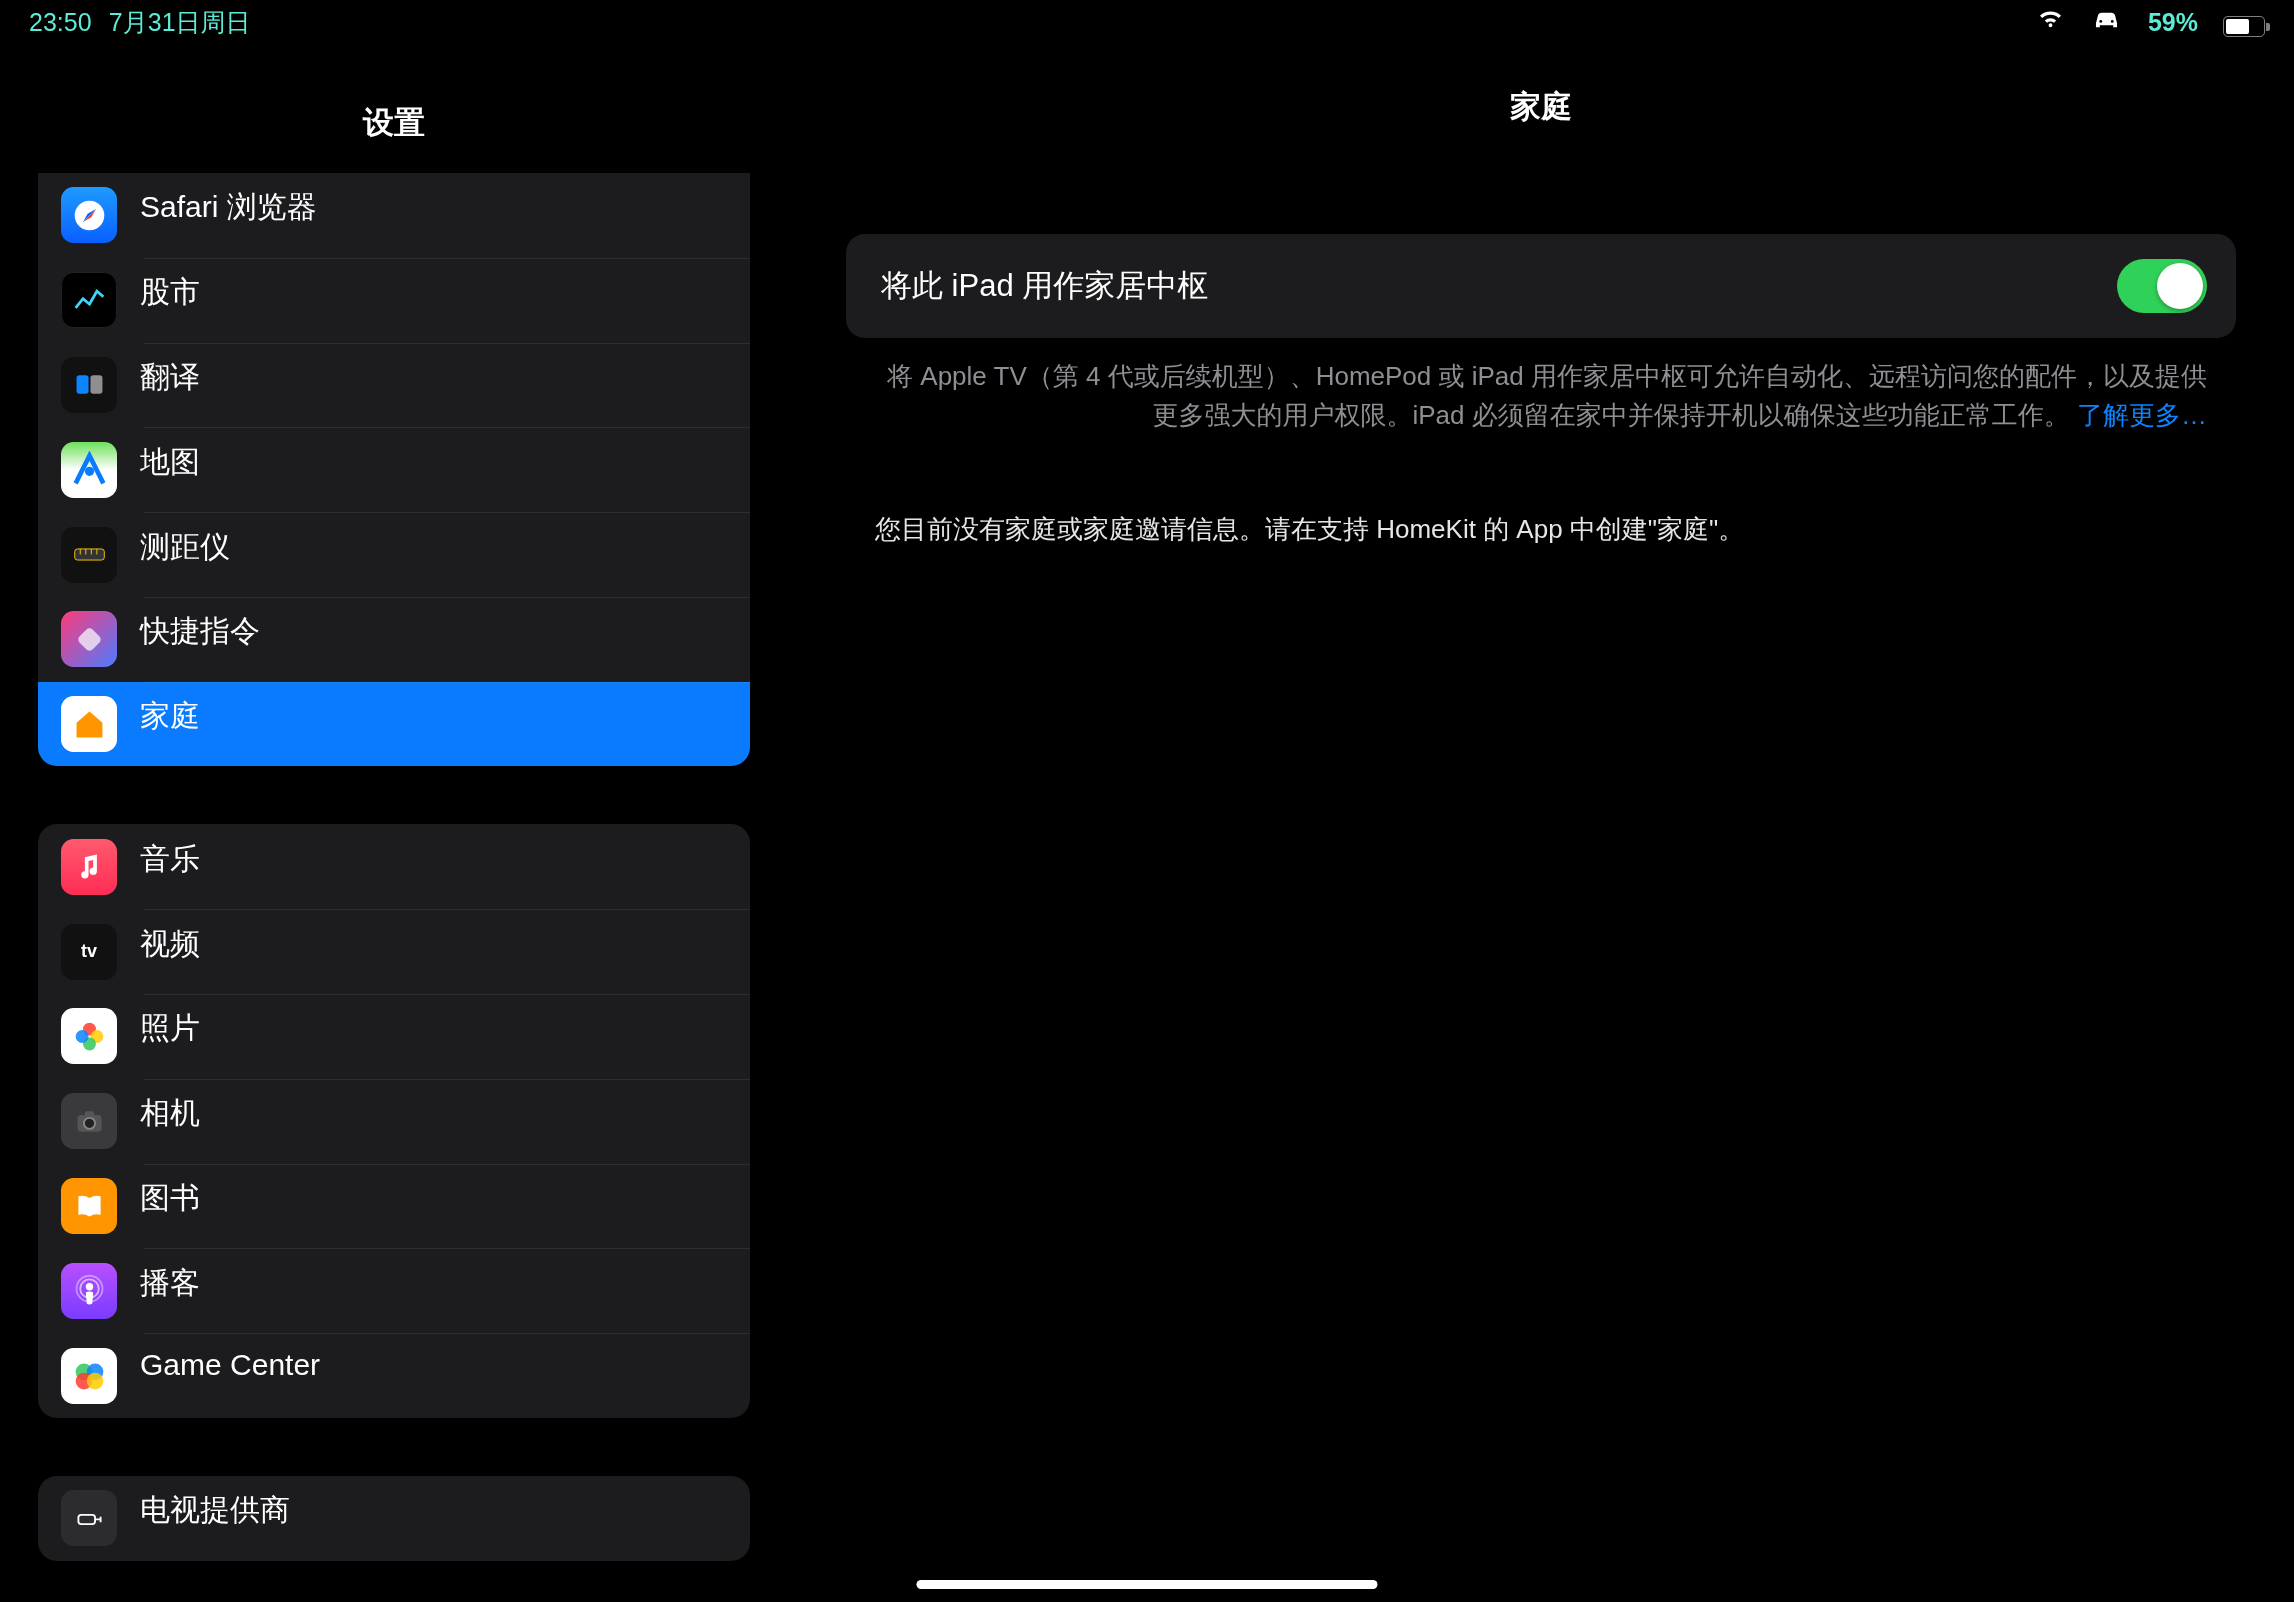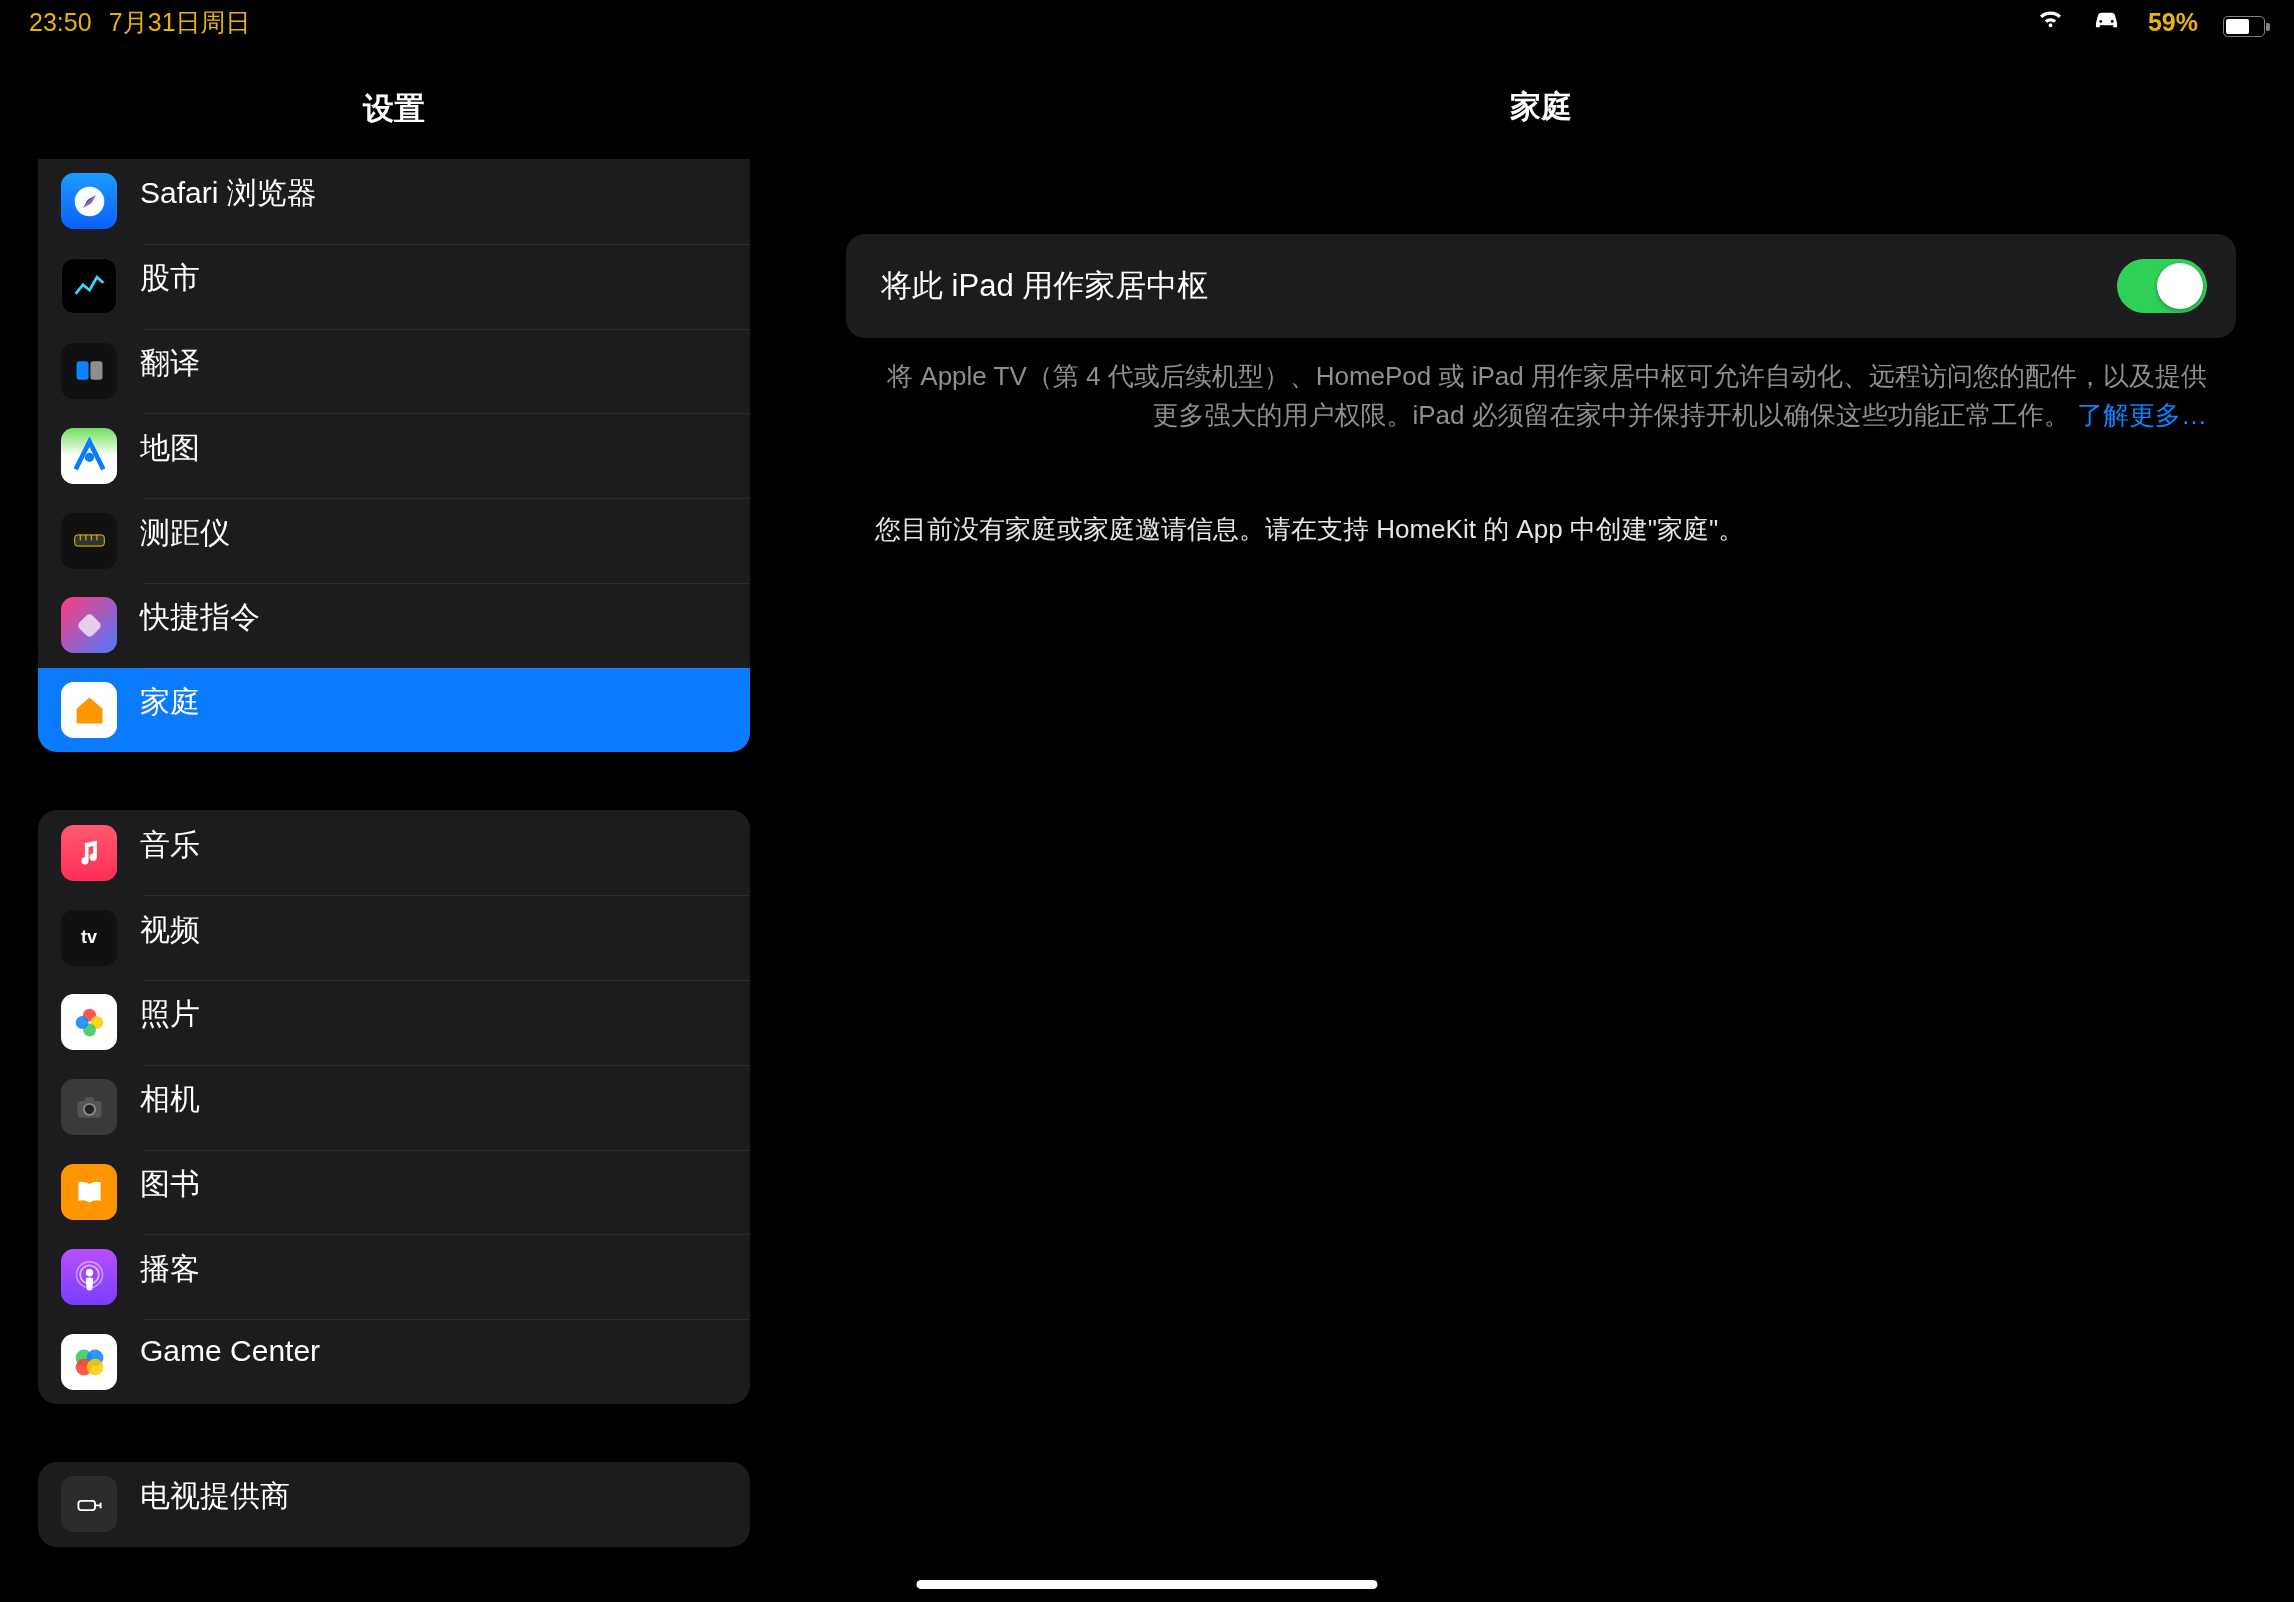"23:50" .status-bar { color: #eab308 -> #5eead4 }
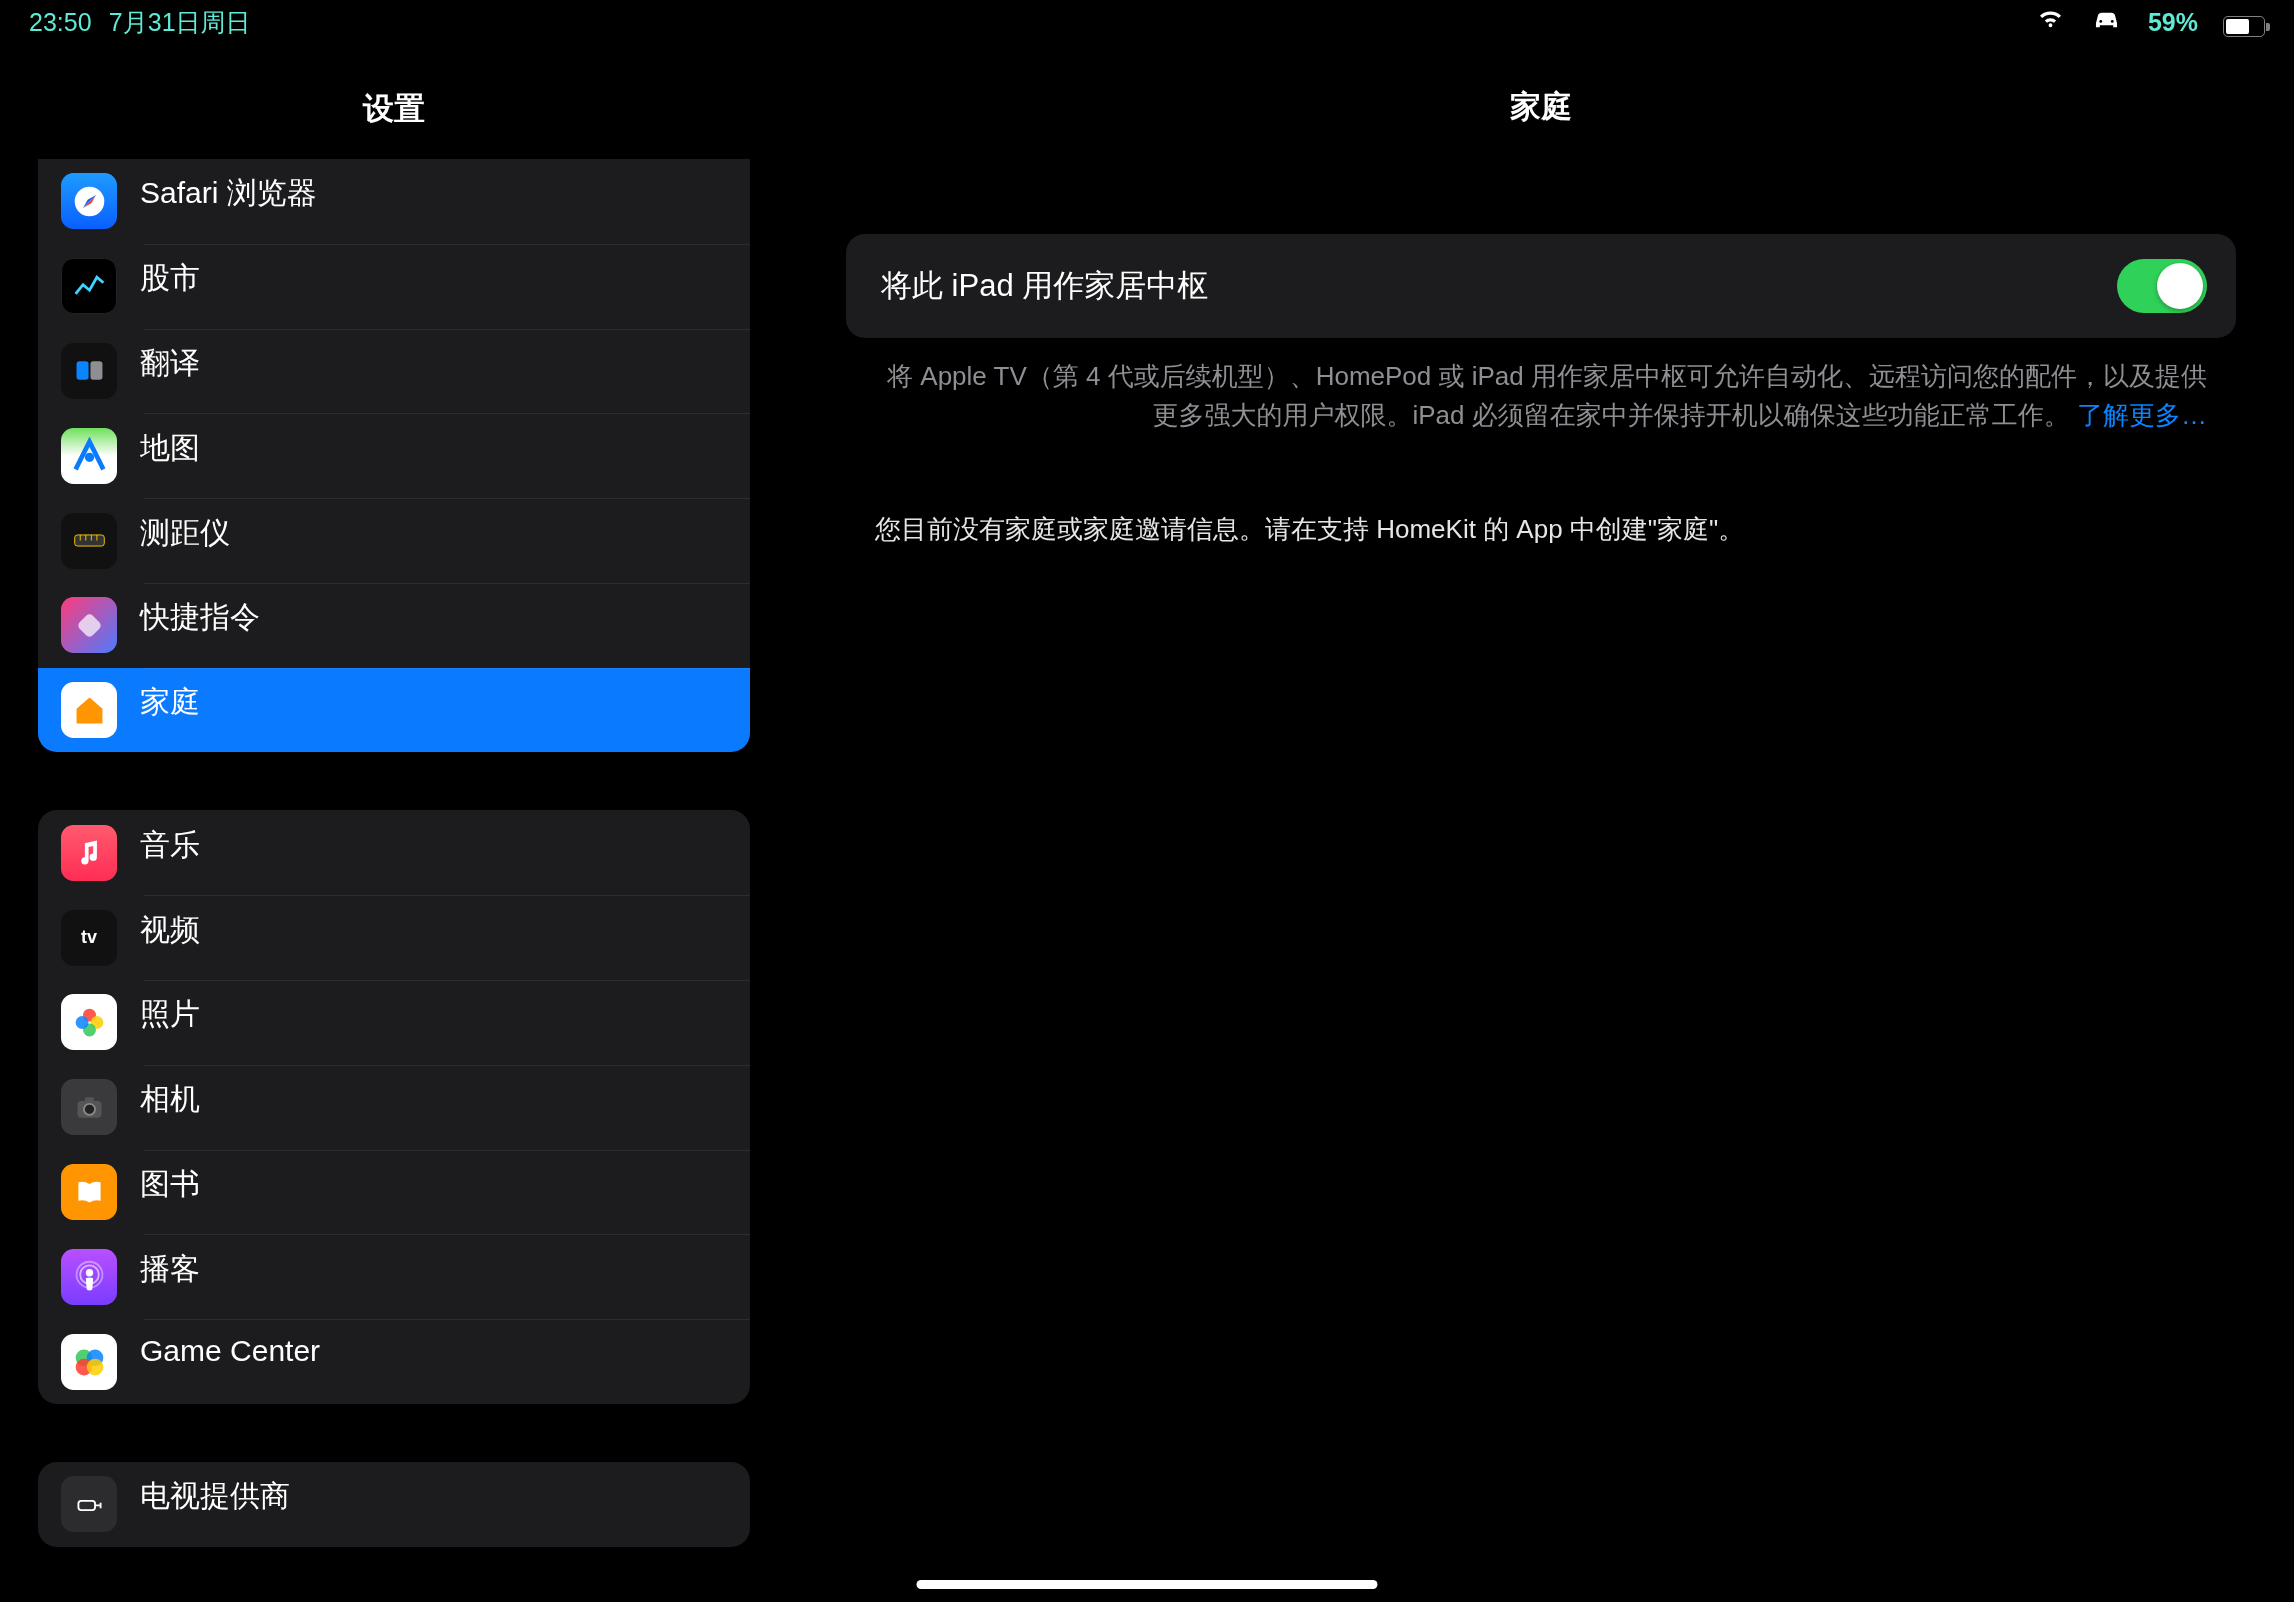"设置" .sidebar { padding-top: 50px -> 64px }
